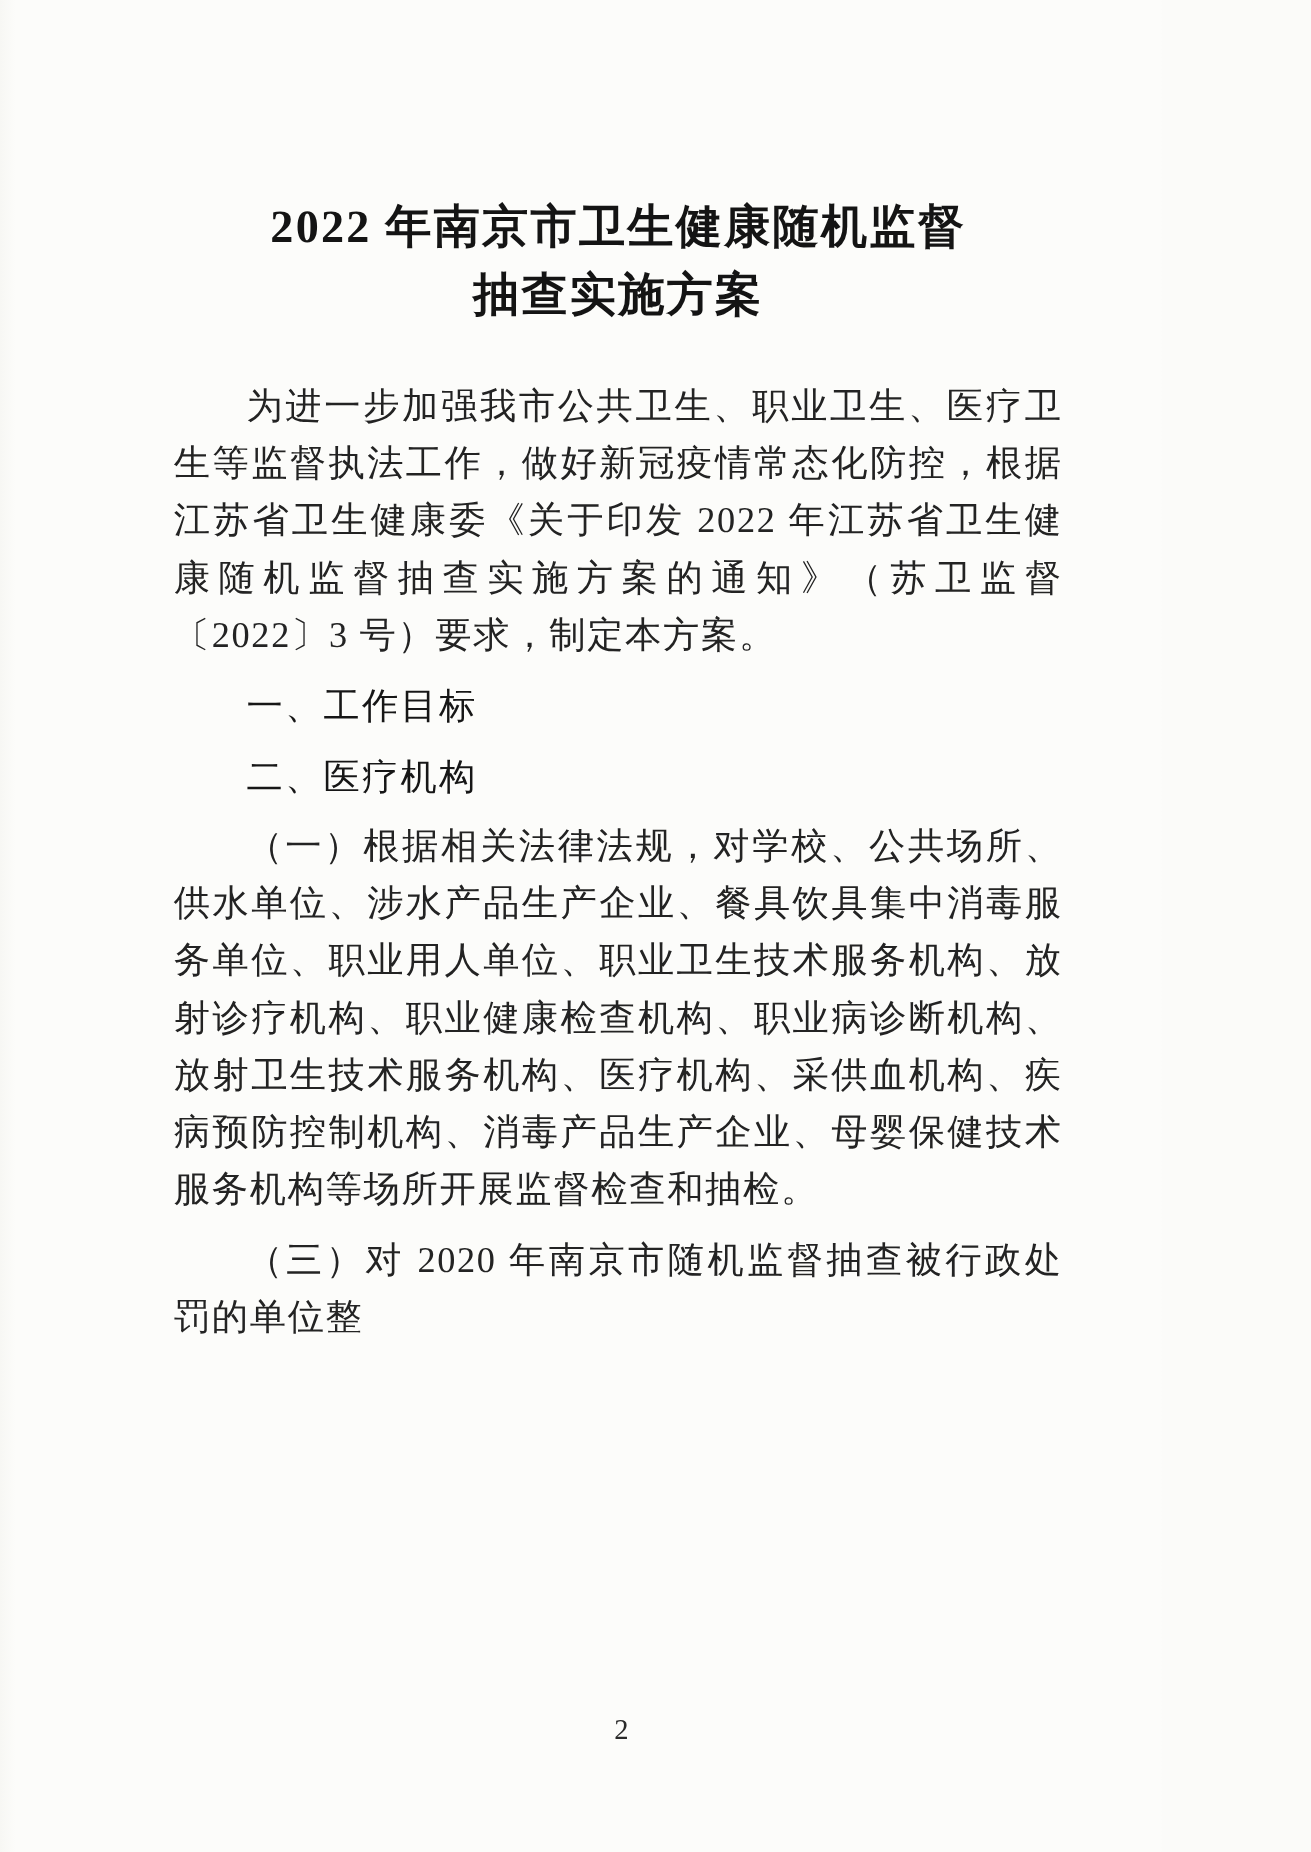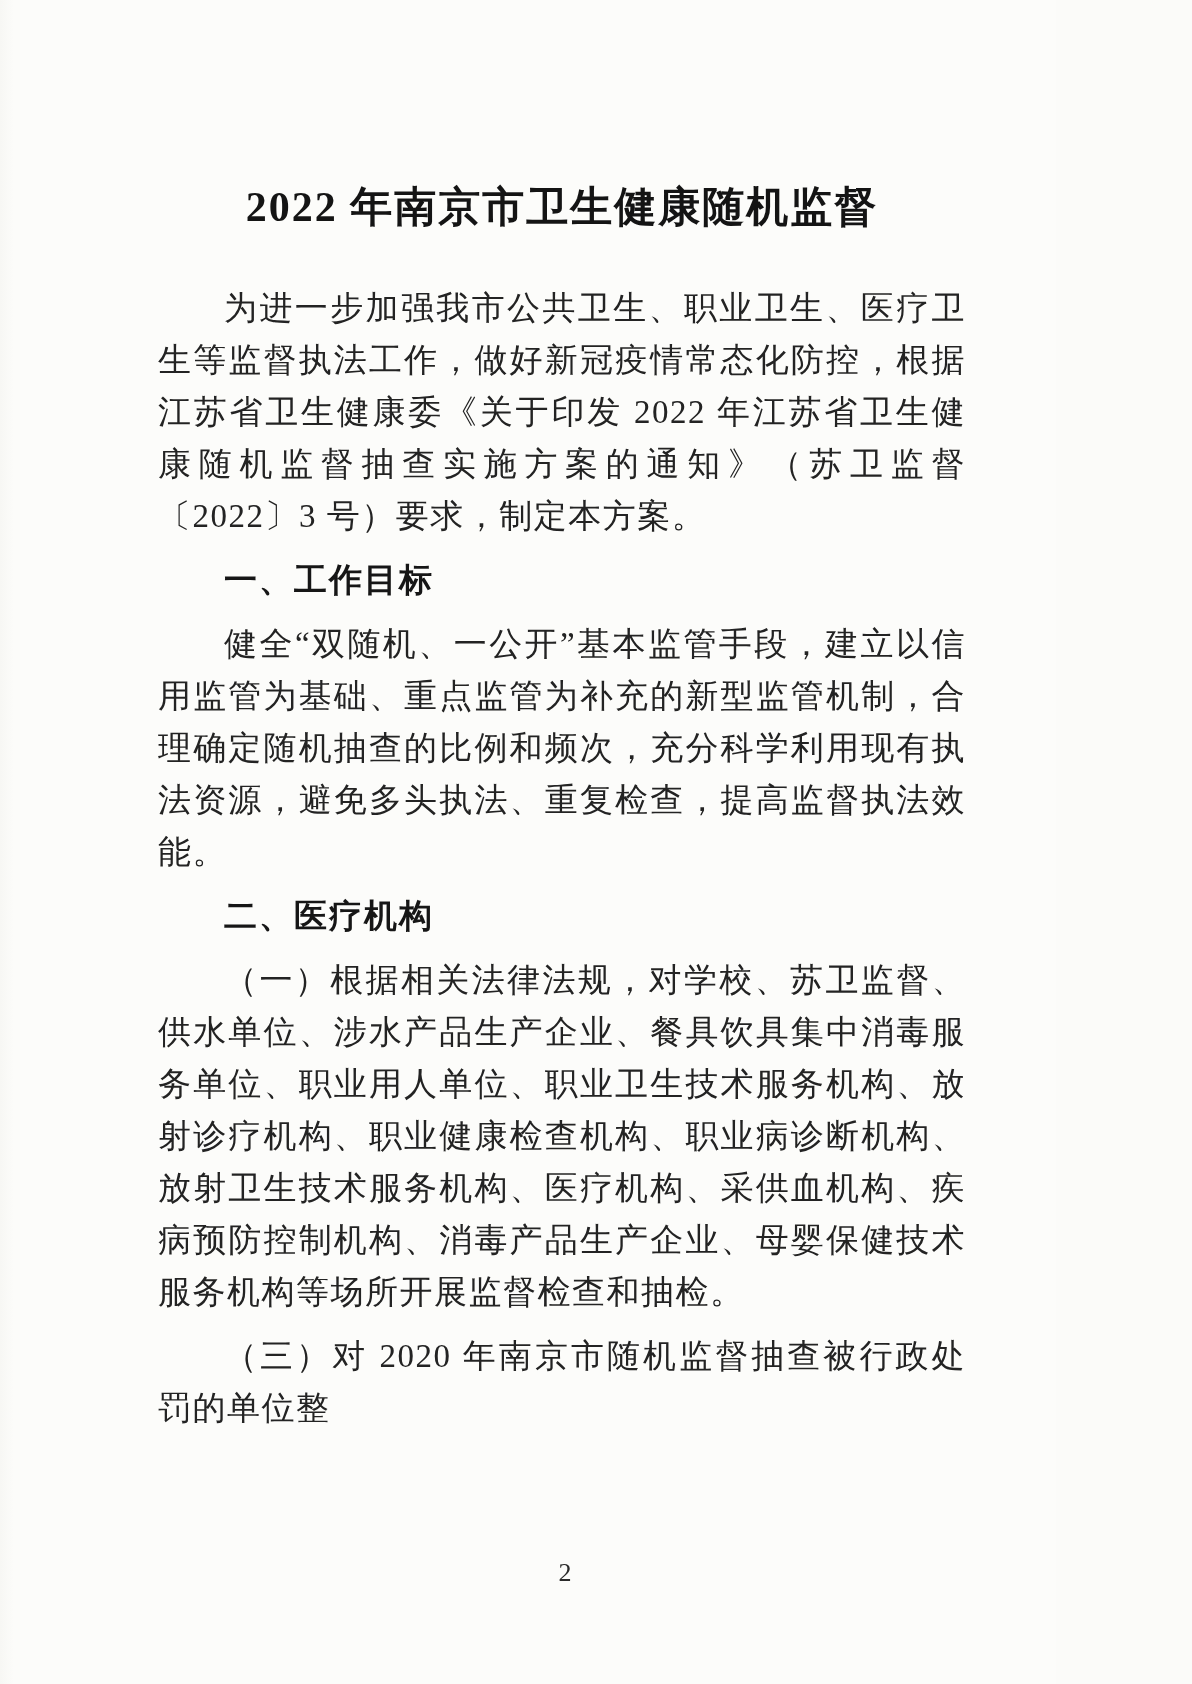"抽查实施方案" span.title-line { html: none -> <span>抽查实施方案</span> }
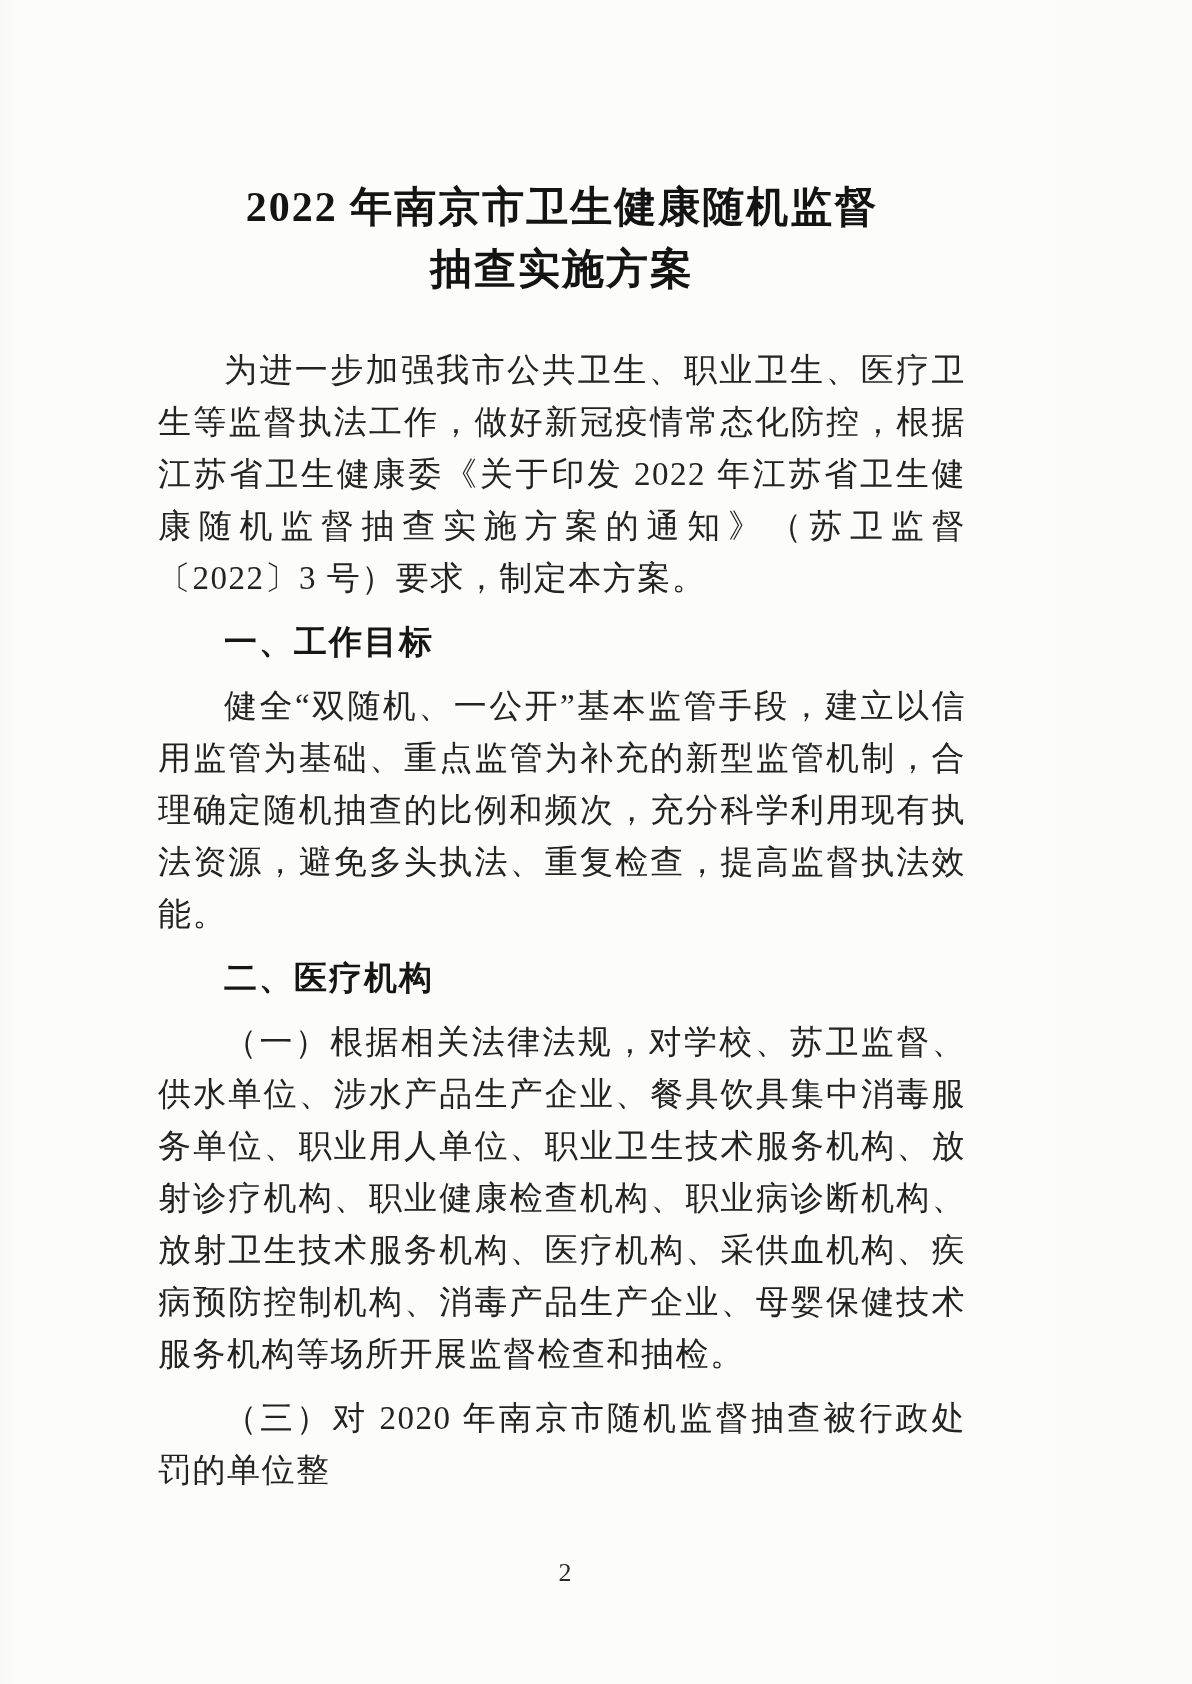"一、工作目标" .bodytext p.heading { font-weight: 700 -> 400 }
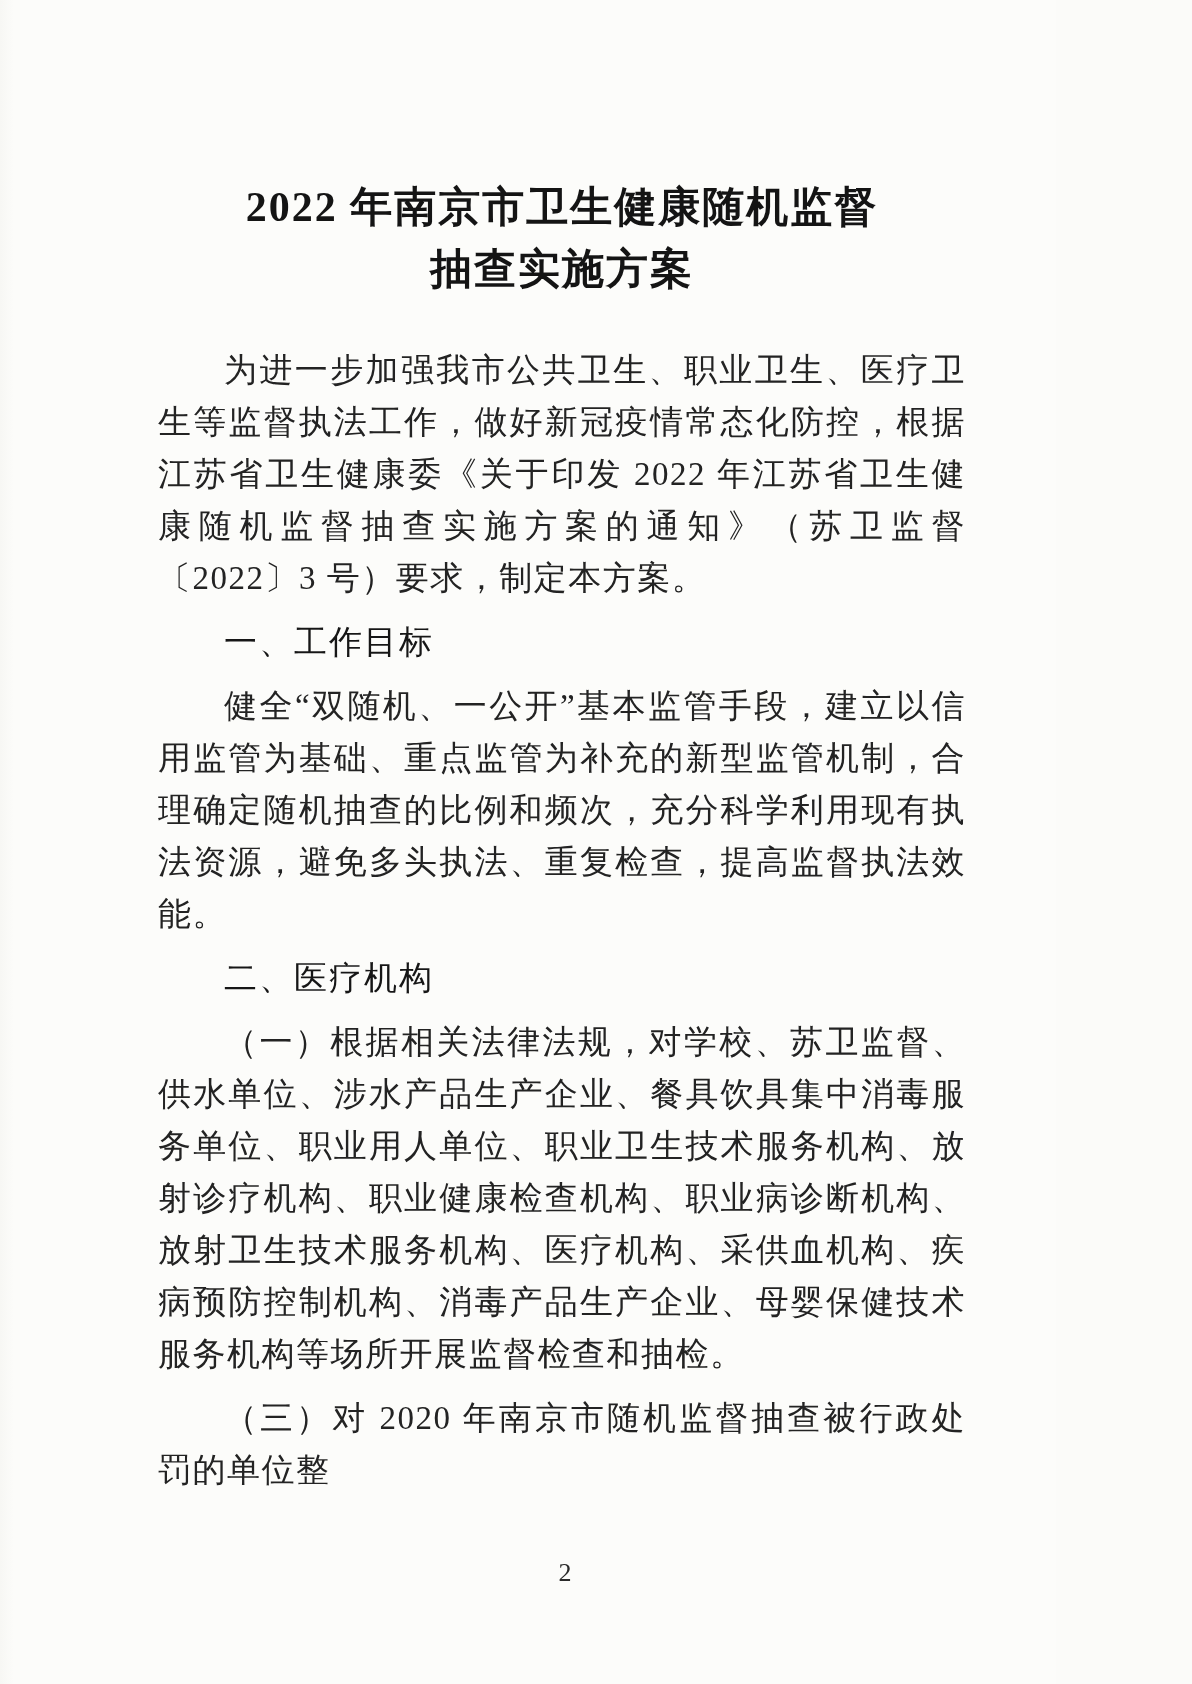"健全“双随机、一公开”基本监管手段，建立以信用监管为基础、重点监管为补充的新型监" p.para { html: <p>健全“双随机、一公开”基本监管手段，建立以信用监管为基础、重点监管为补充的新型监管机制，合理确定随机抽查的比例和频次，充分科学利用现有执法资源，避免多头执法、重复检查，提高监督执法效能。</p> -> none }
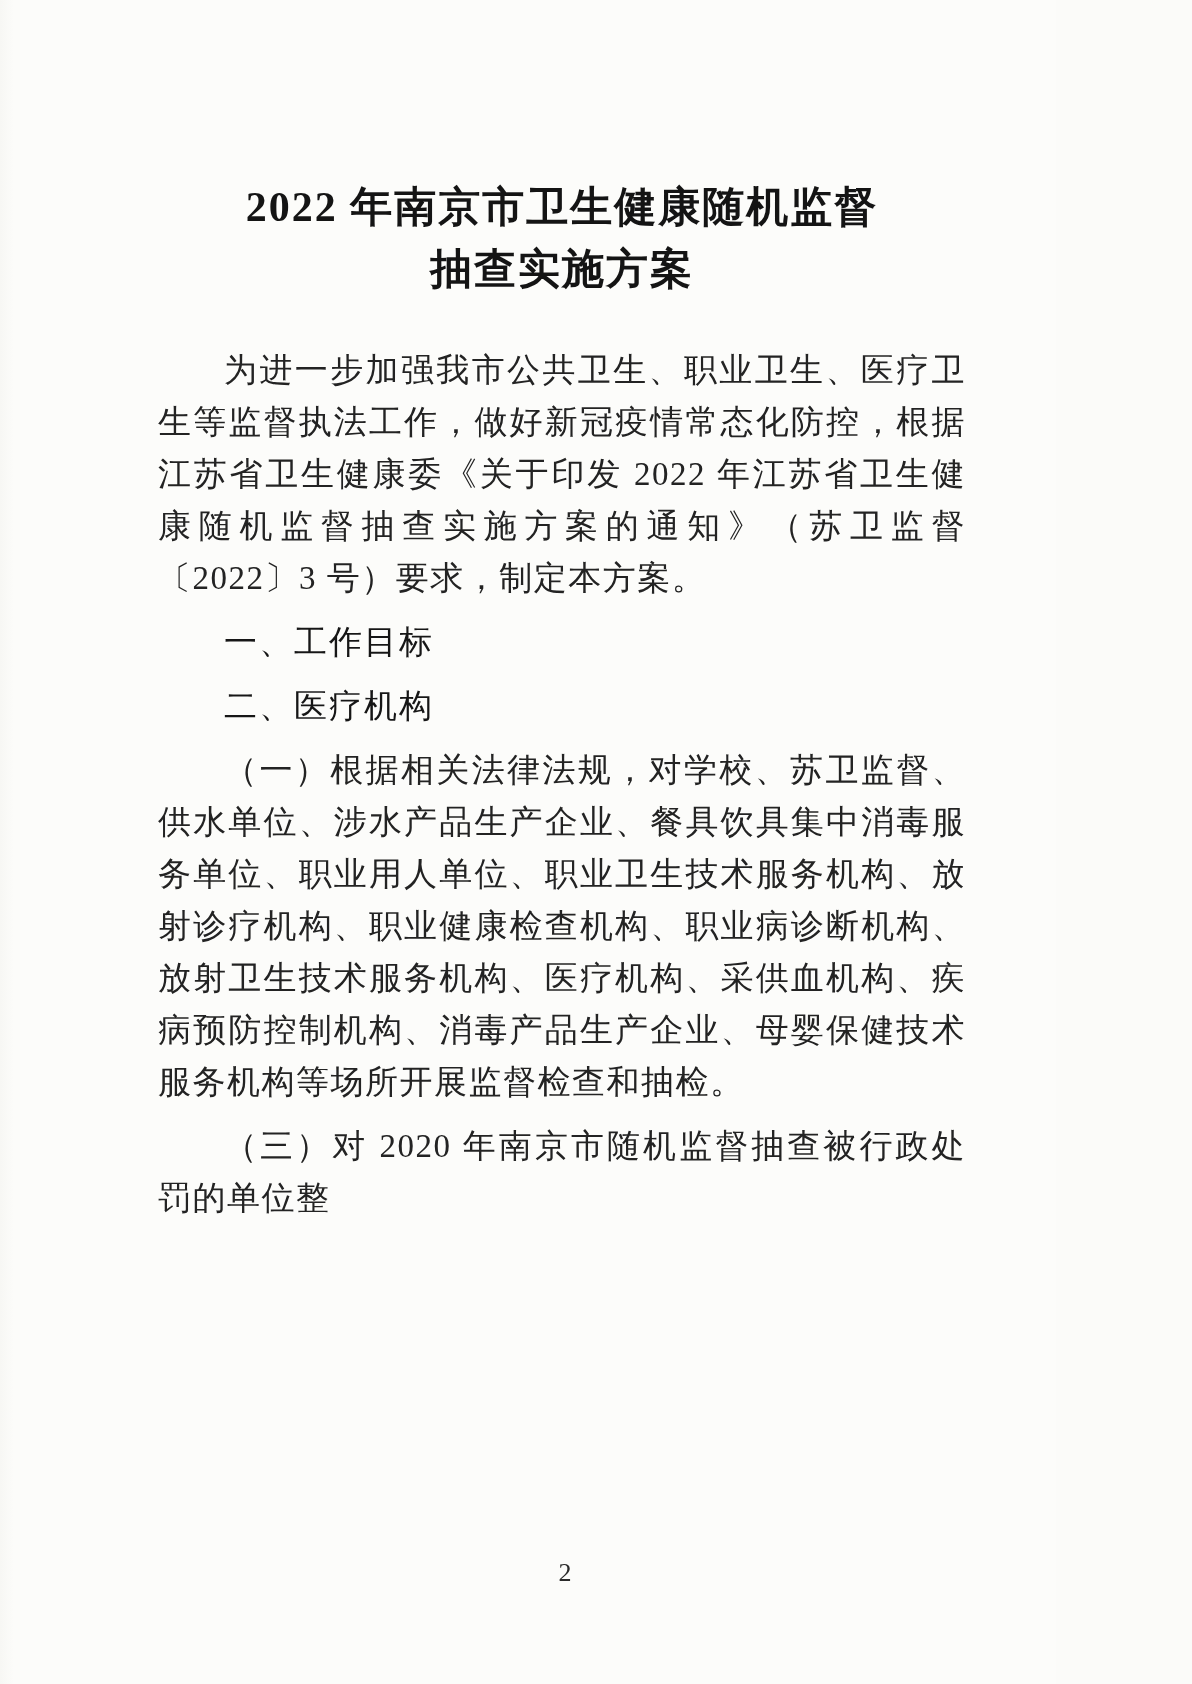"（一）根据相关法律法规，对学校、苏卫监督、供水单位、涉水产品生产企业、餐具饮具集" p.para { text: 苏卫监督 -> 公共场所 }
